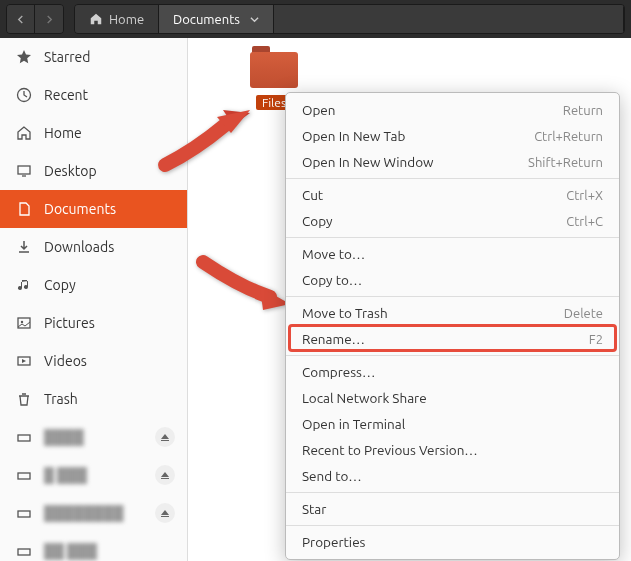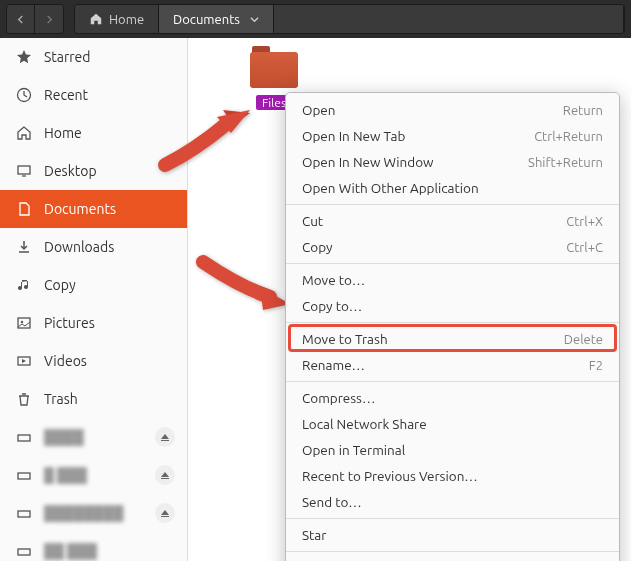"Files" .folder-label { background: #a21caf -> #c2410c }
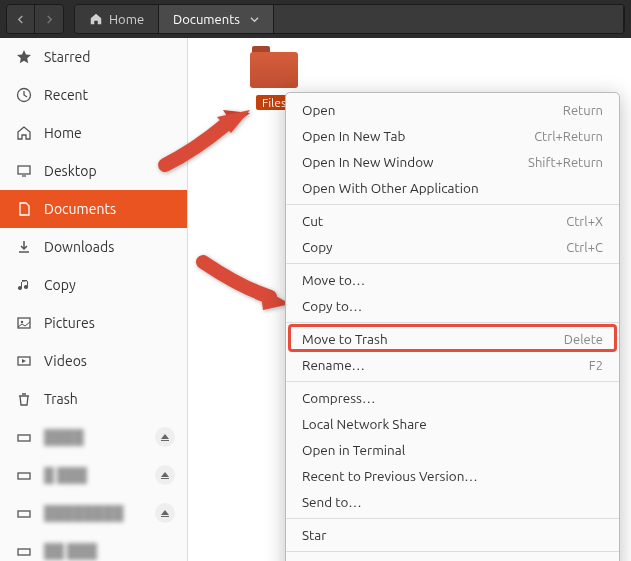"Open With Other Application" div.menu-item { html: <div> <span>Open With Other Application</span> <span></span> </div> -> none }
